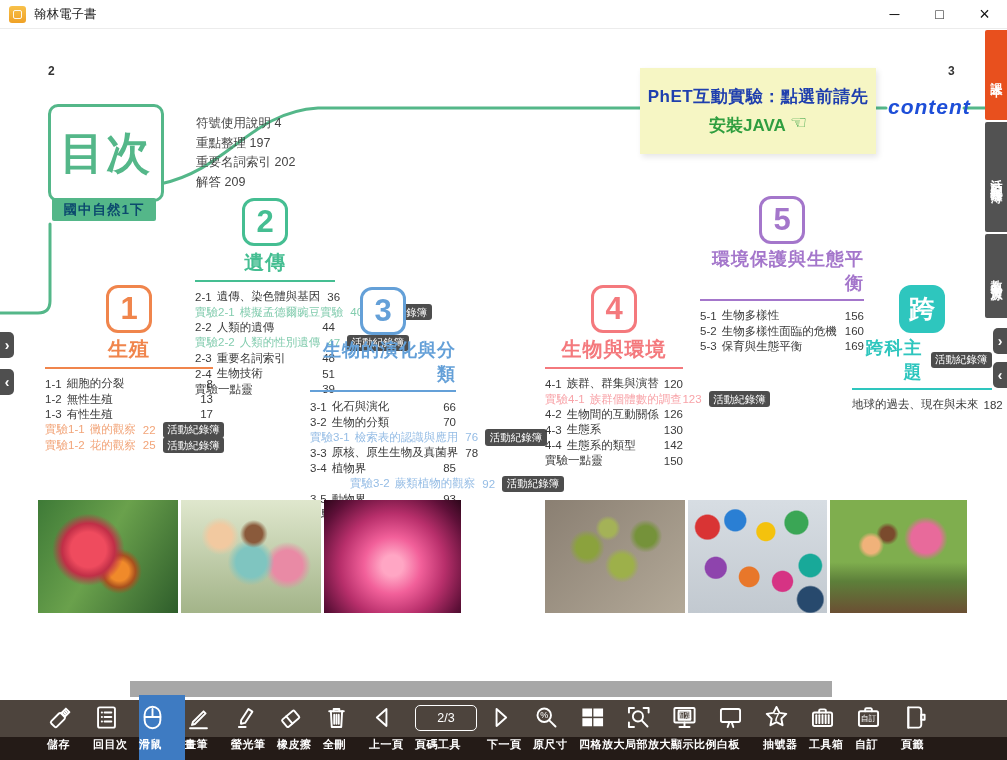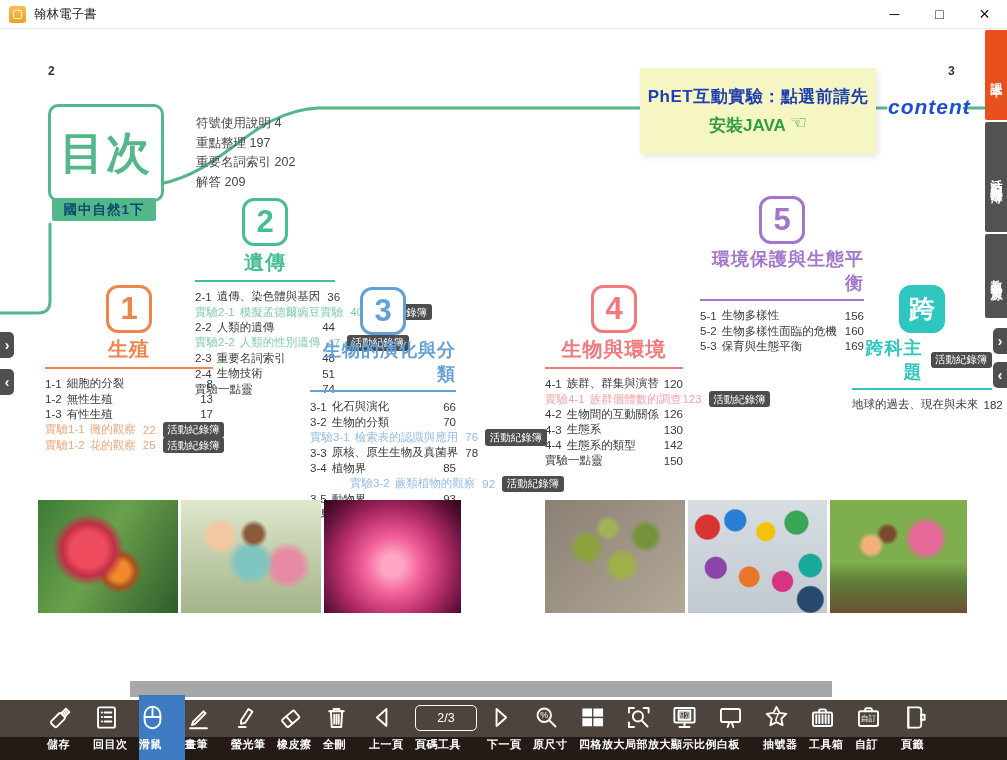"74" span.pg { text: 74 -> 39 }
